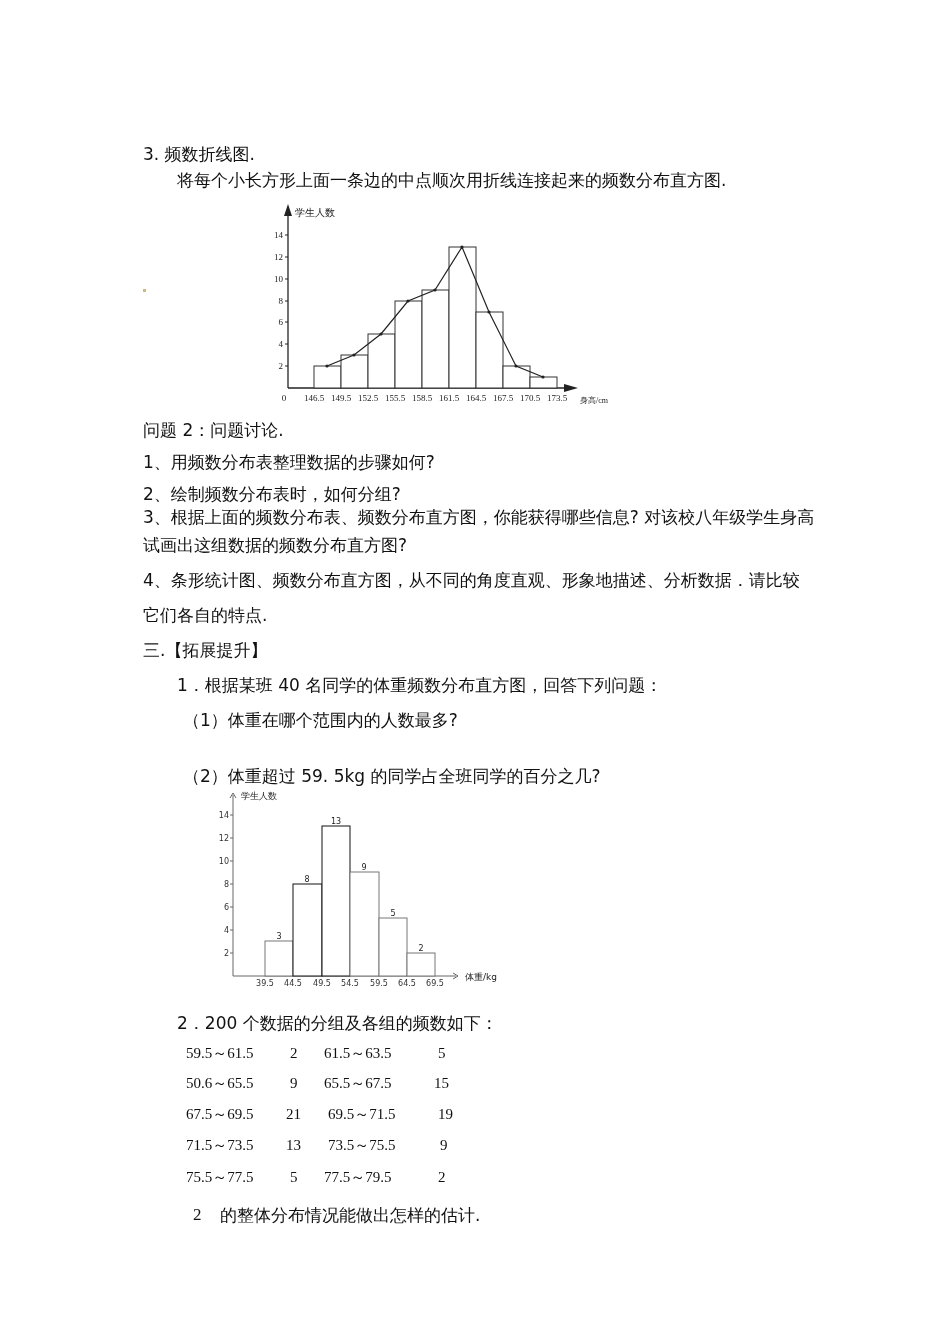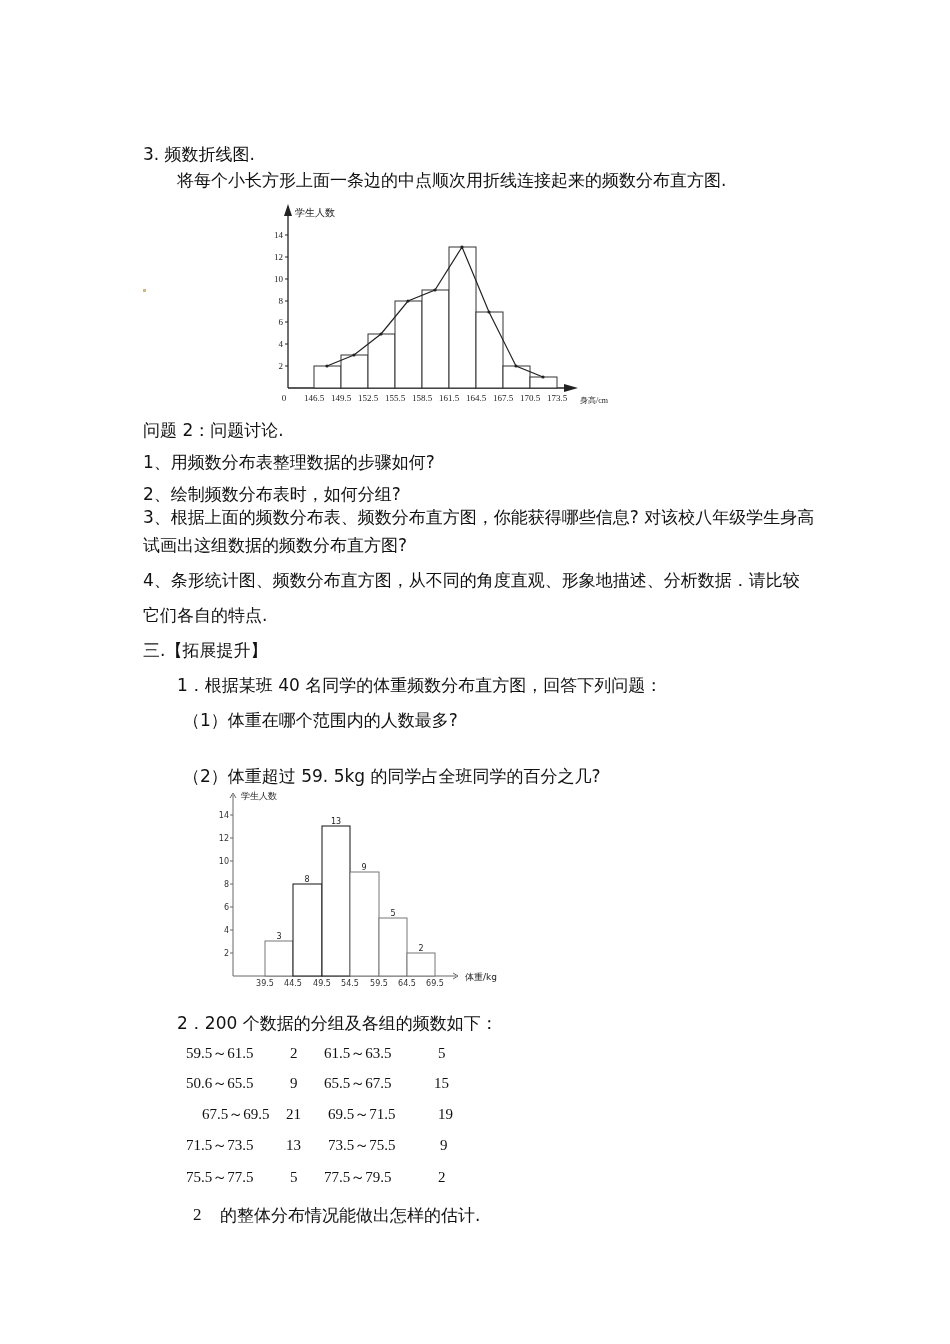"67.5～69.5" span { left: 16px -> 0 }
